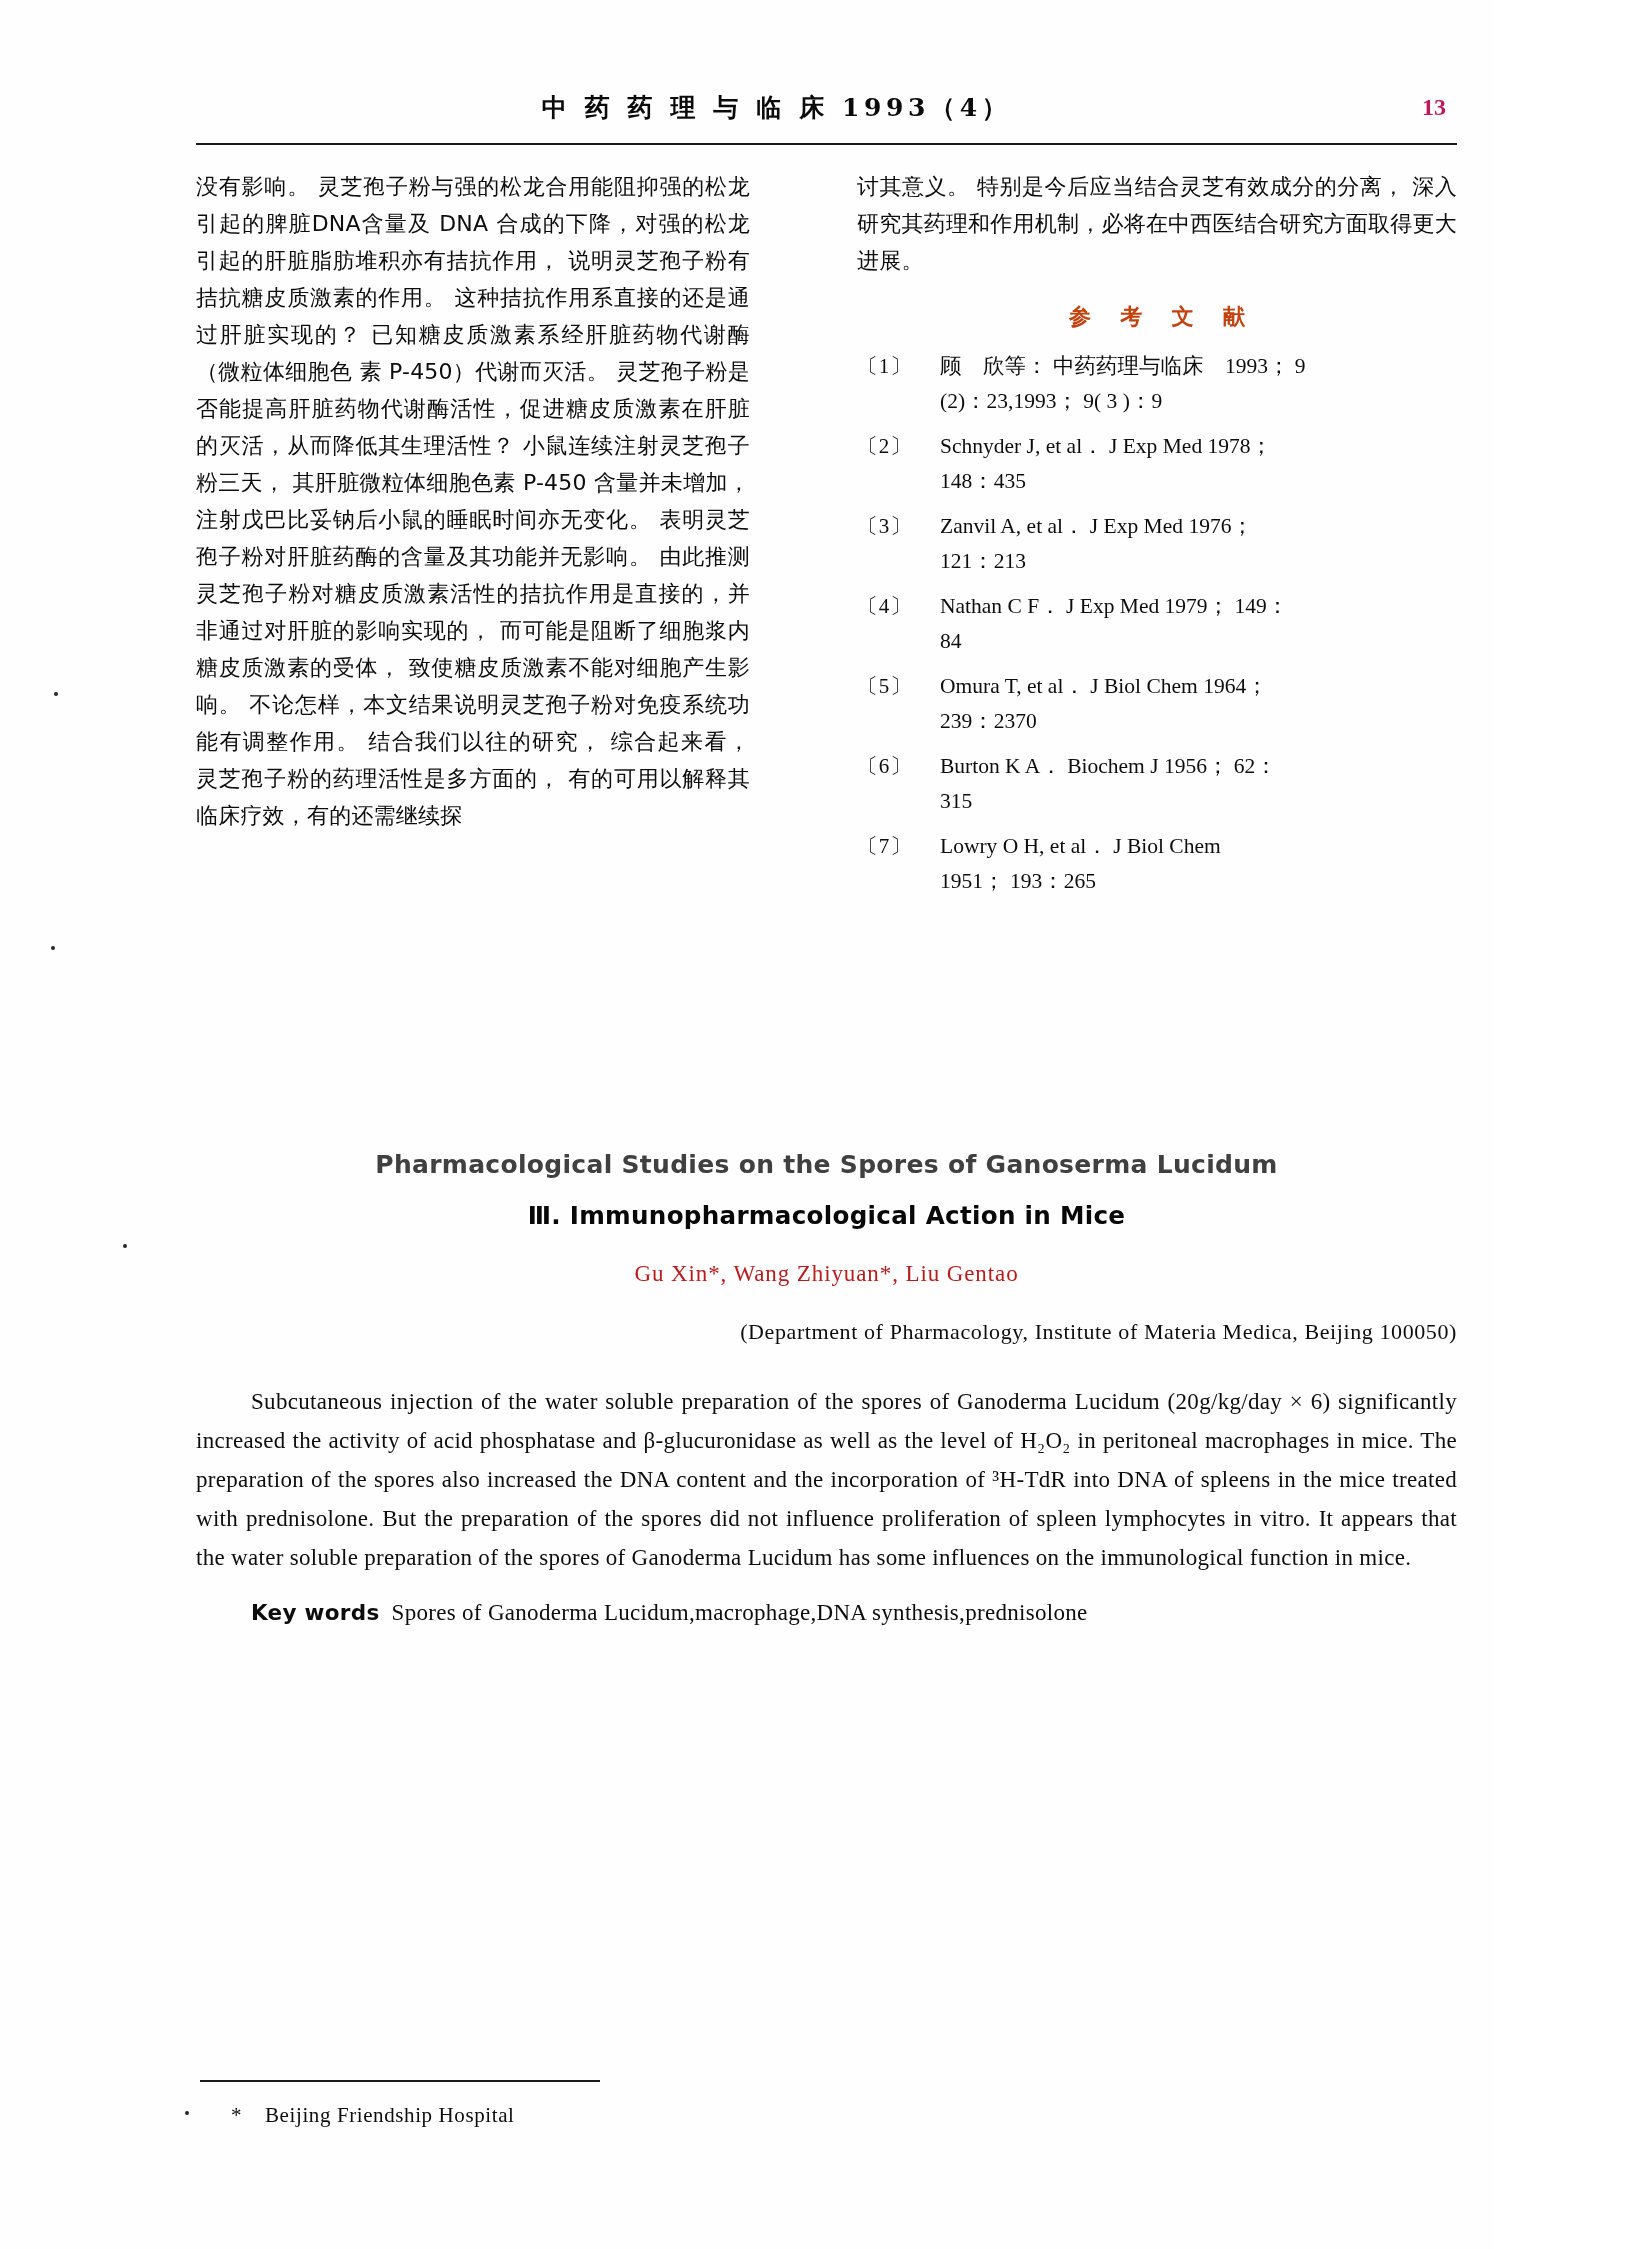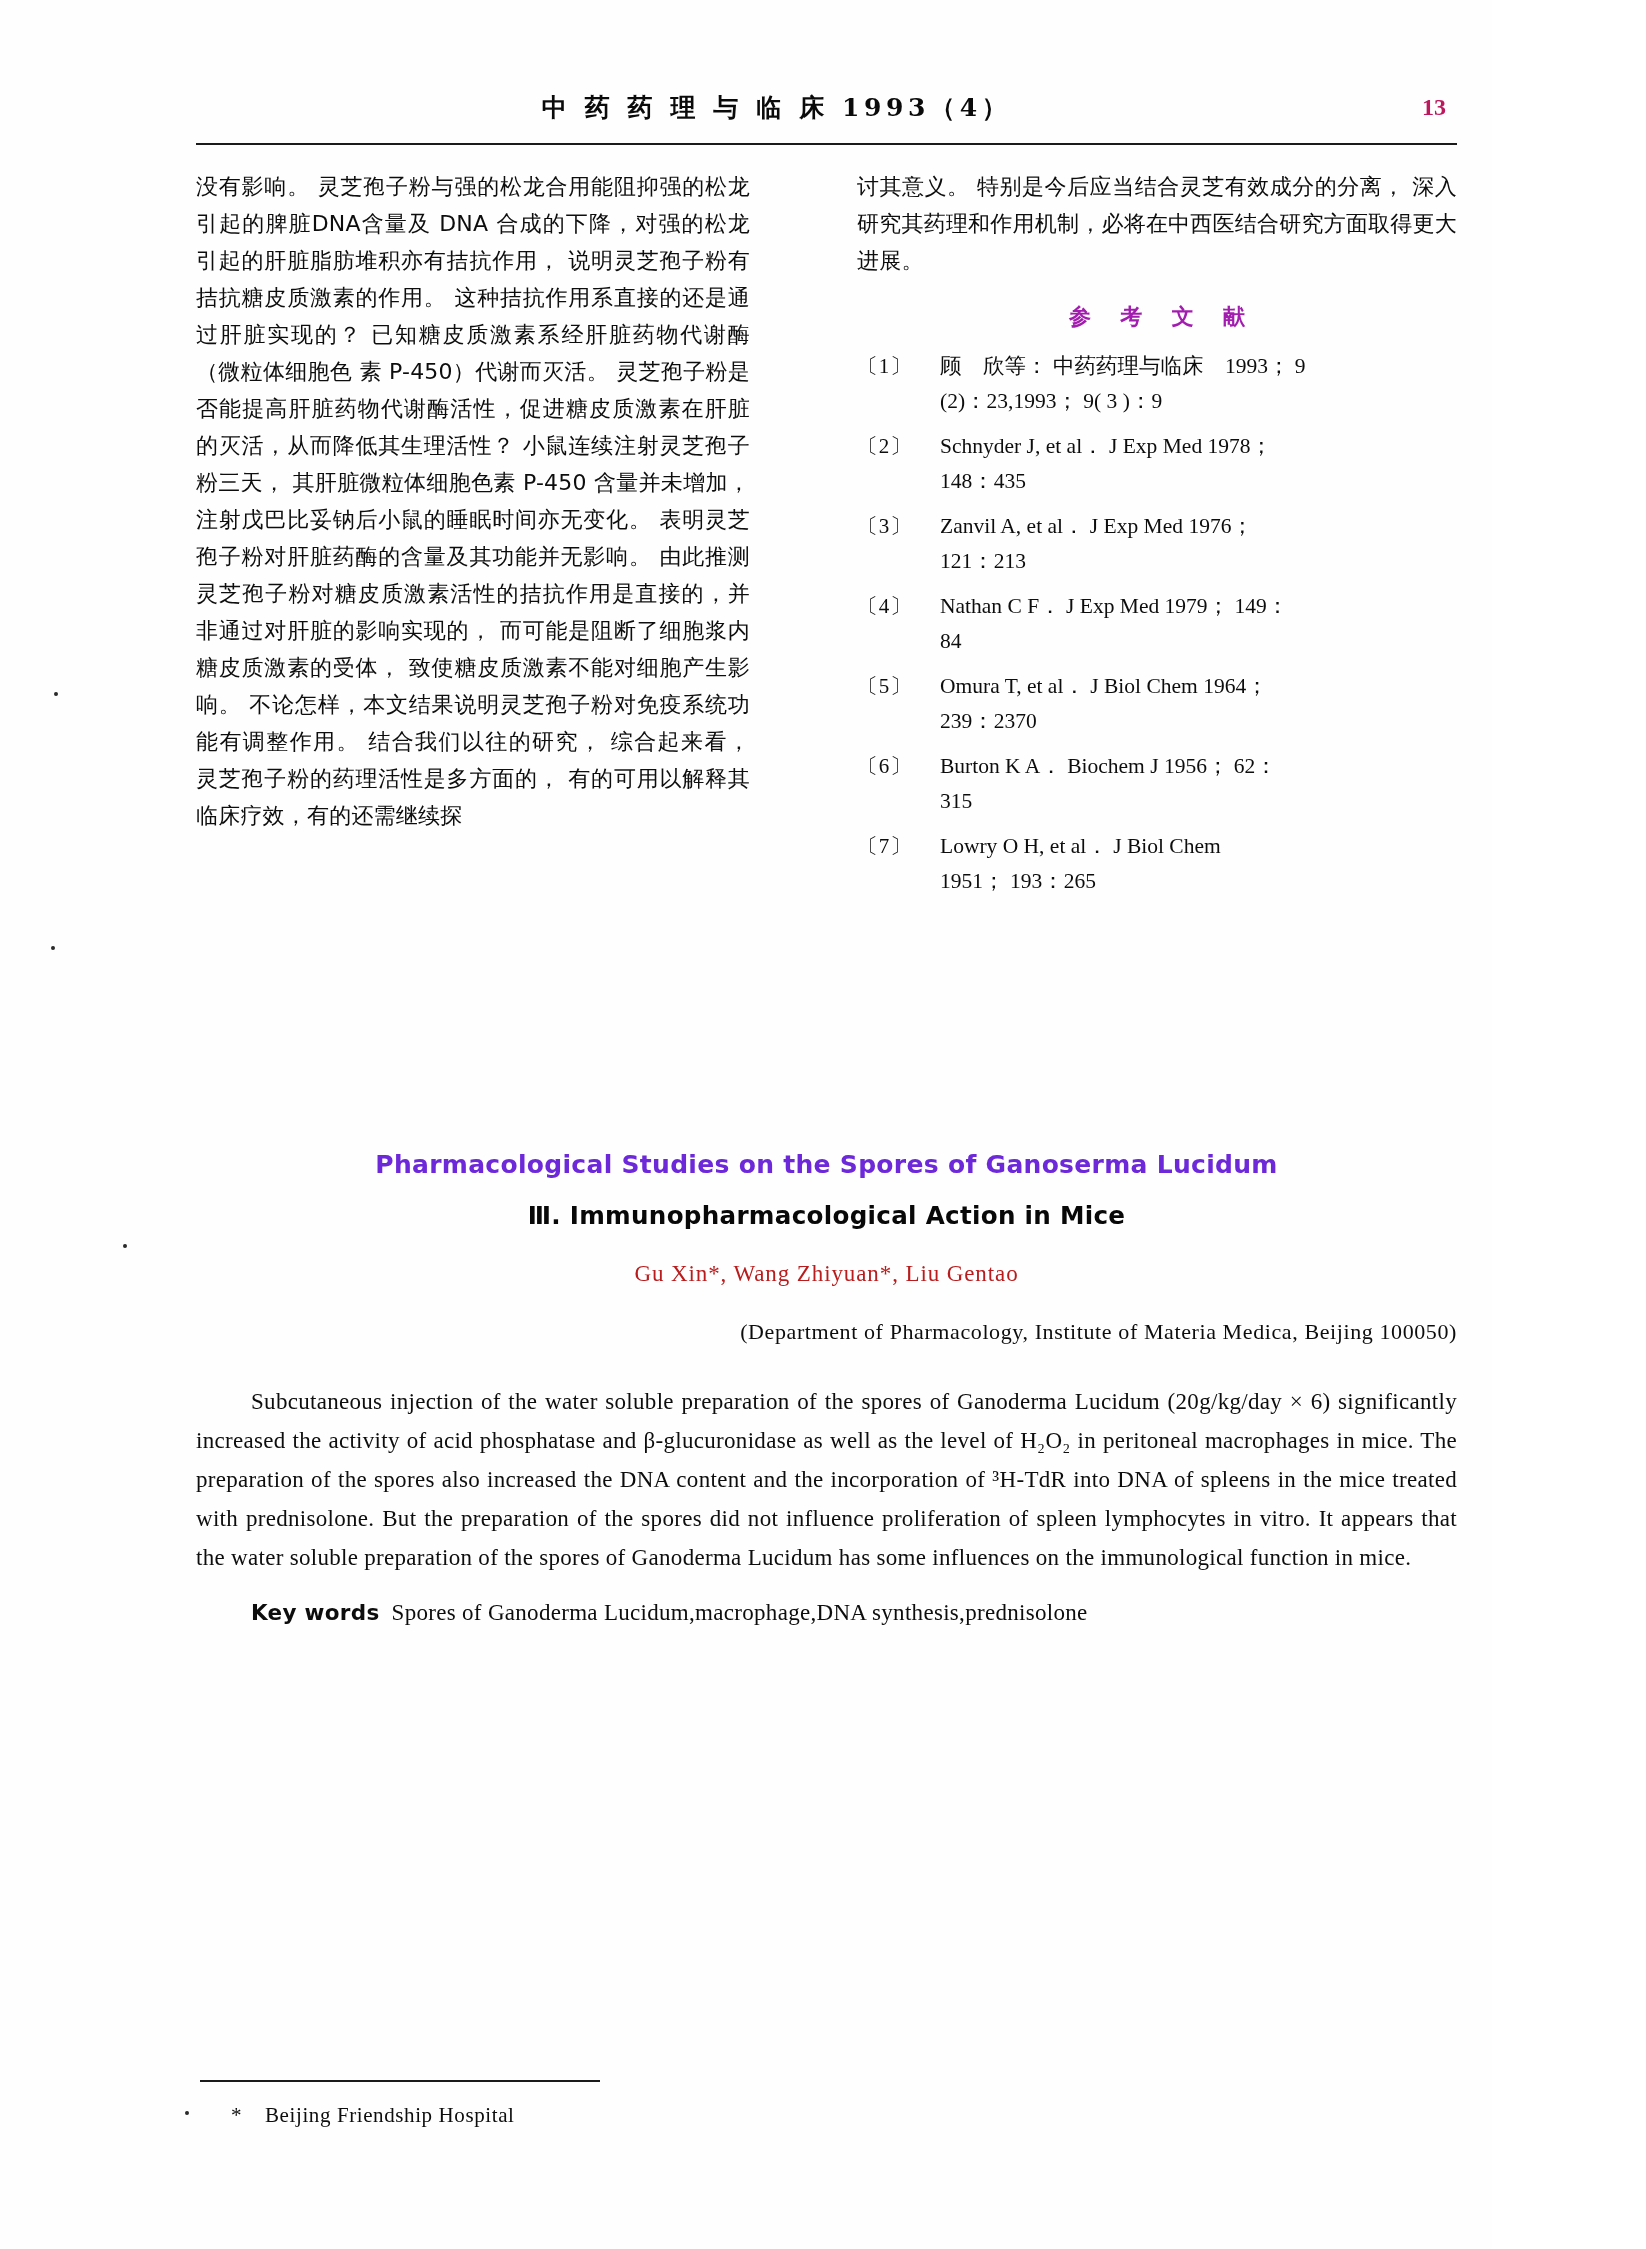"参 考 文 献" .ref-heading { color: #a21caf -> #c2410c }
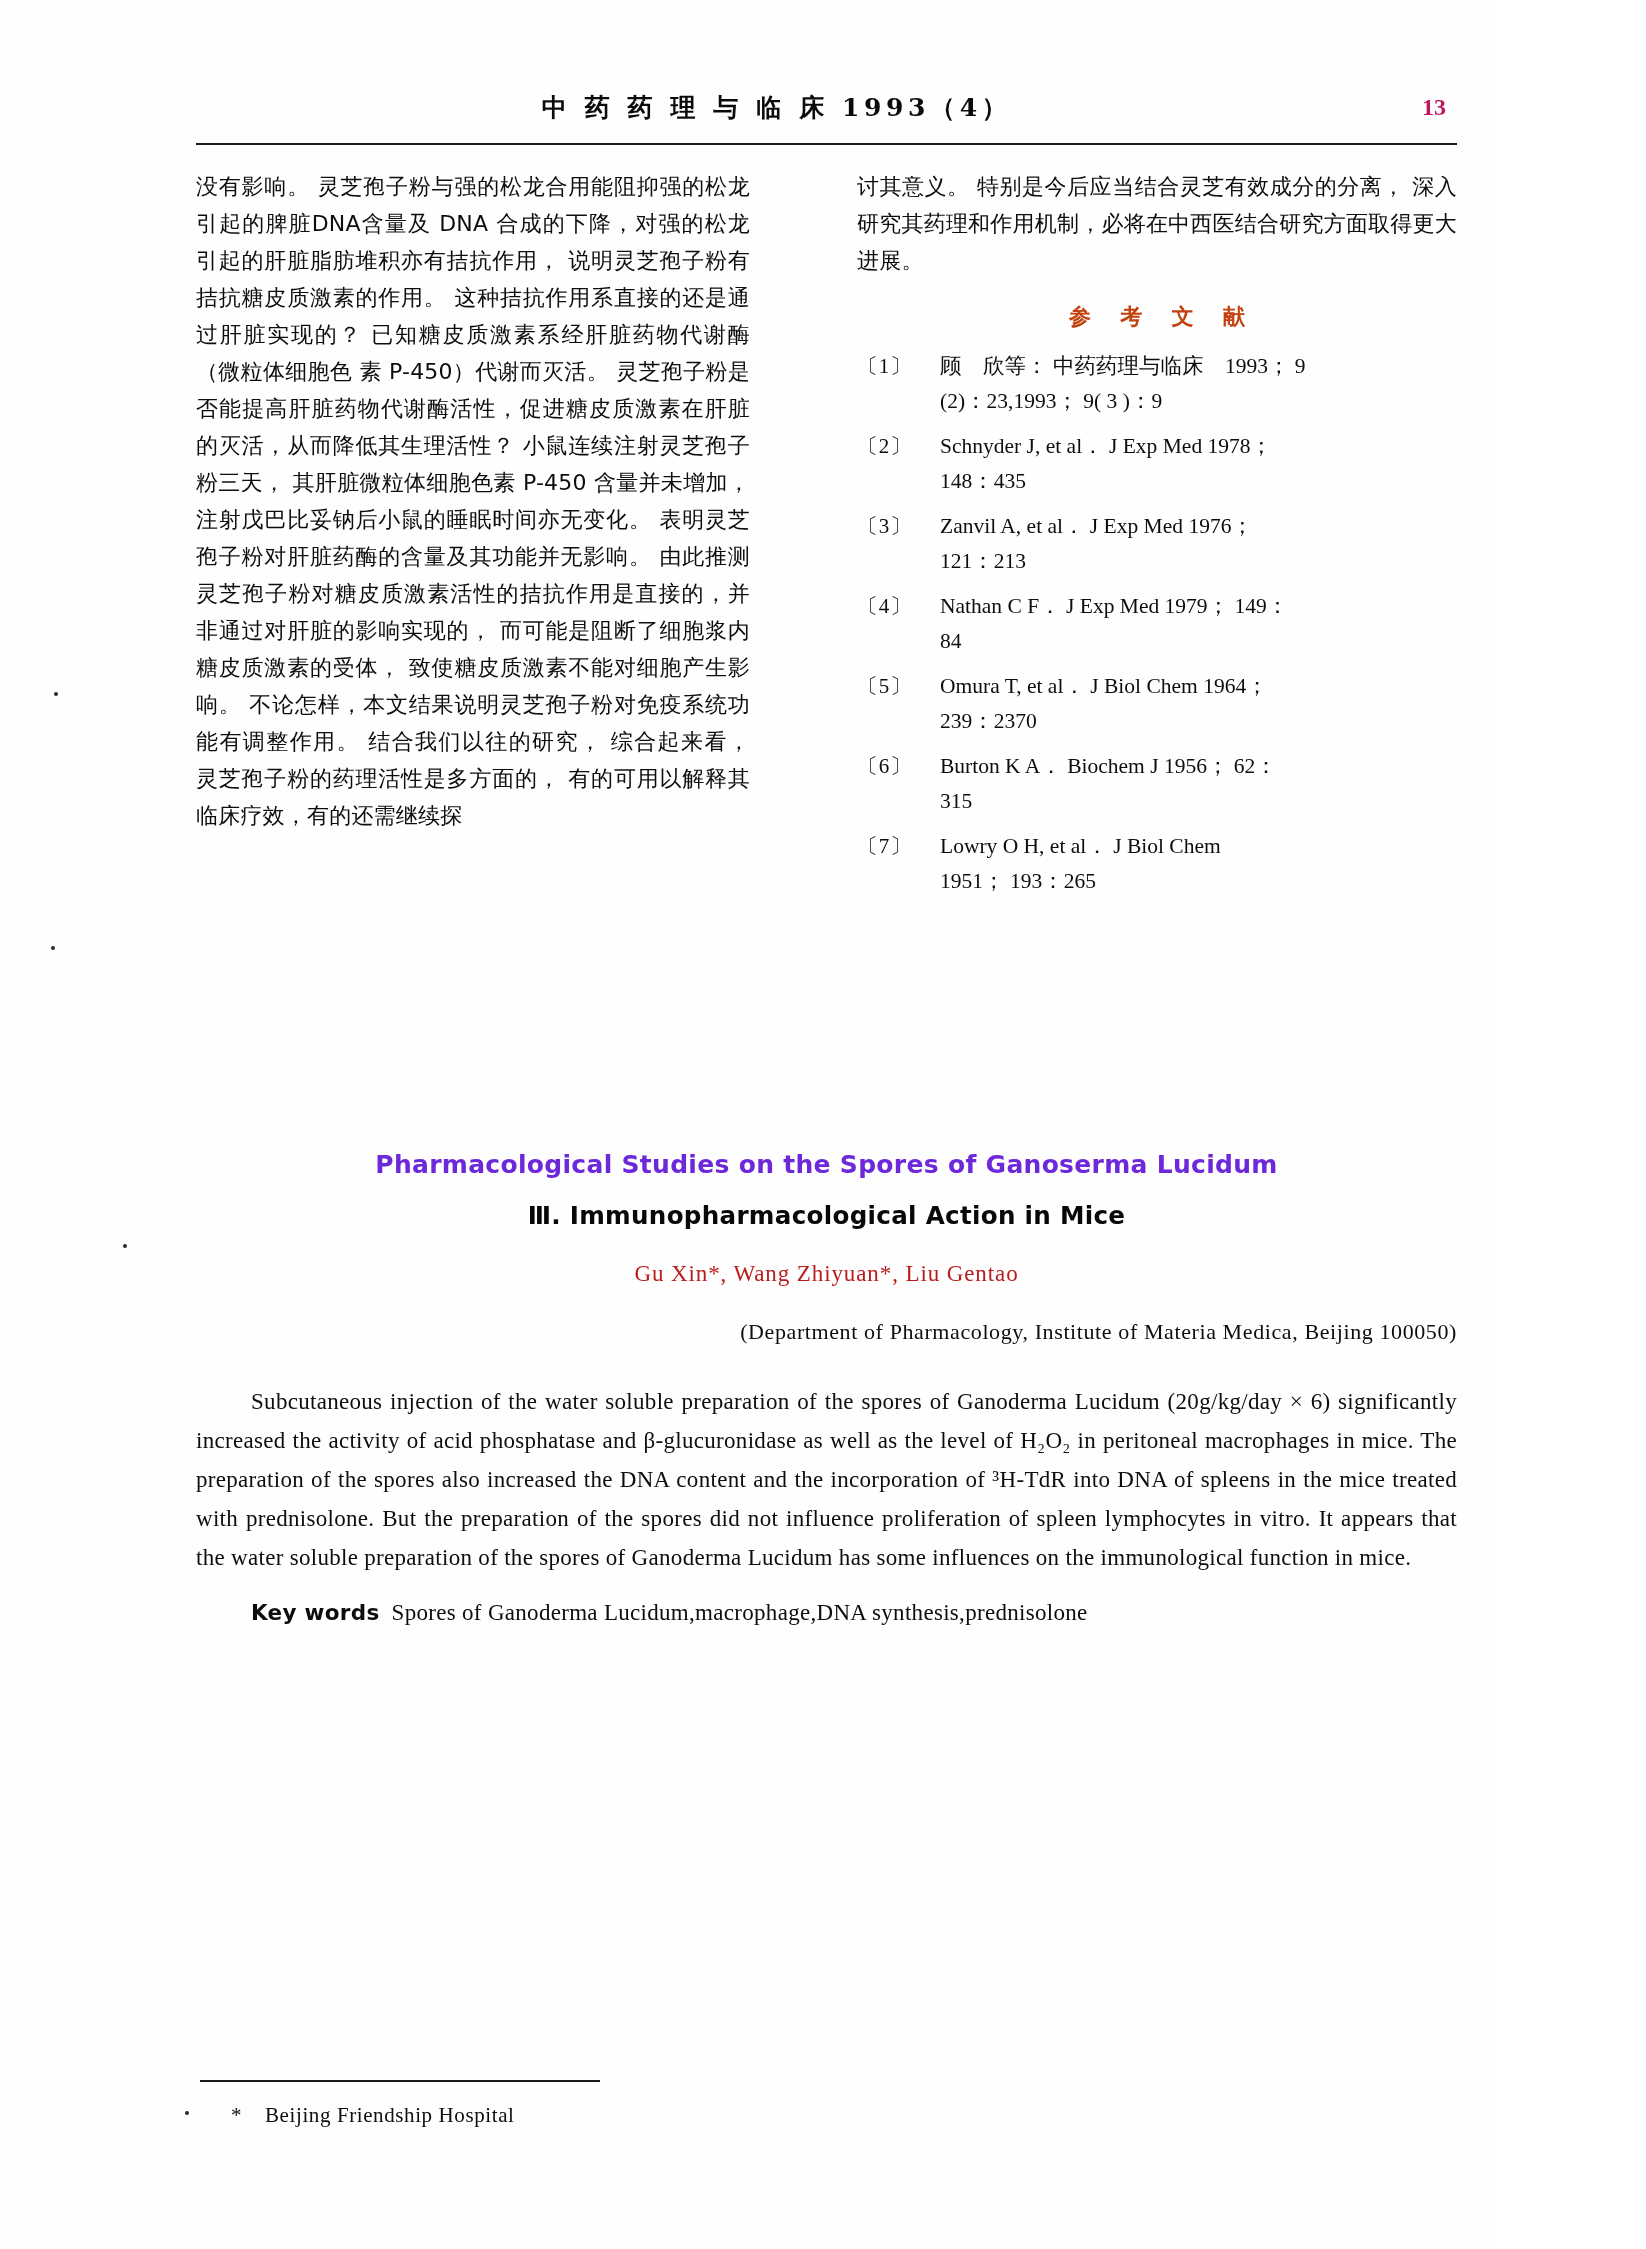"Pharmacological Studies on the Spores" .en-title { color: #6d28d9 -> #404040 }
